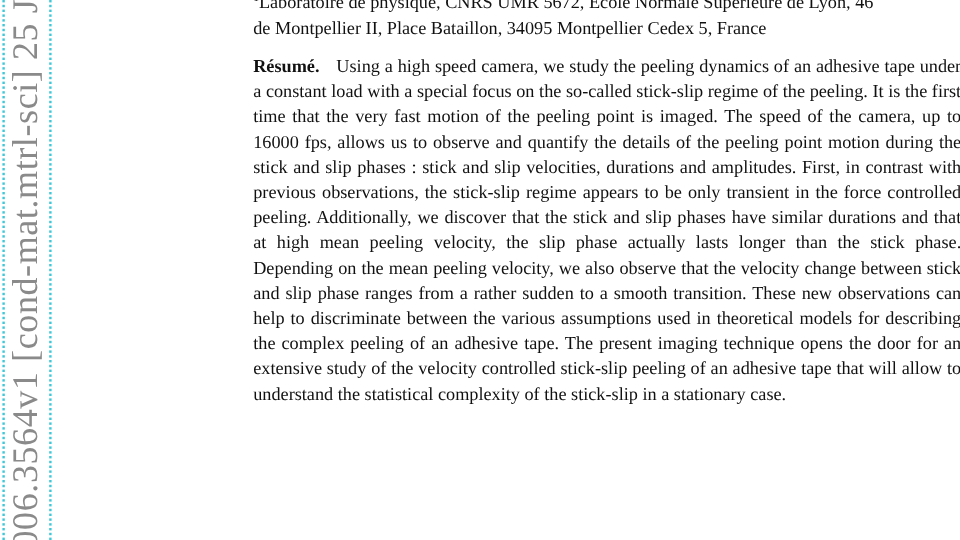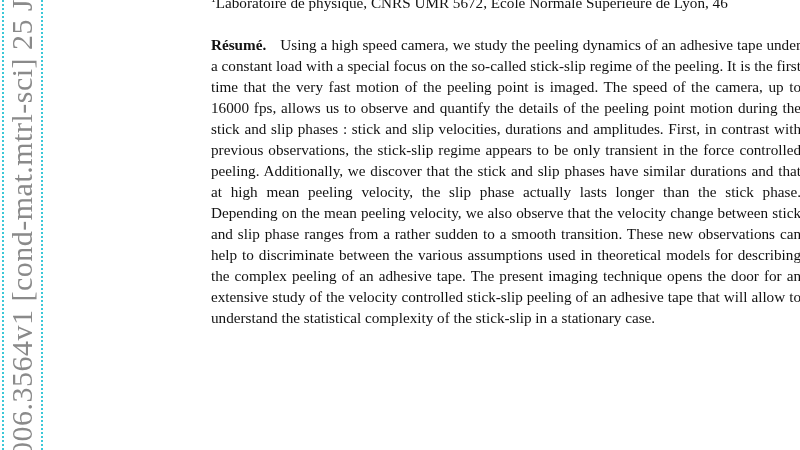"de Montpellier II, Place Bataillon," p { html: none -> <p><span>de Montpellier II, Place Bataillon, 34095 Montpellier Cedex 5, France</span></p> }
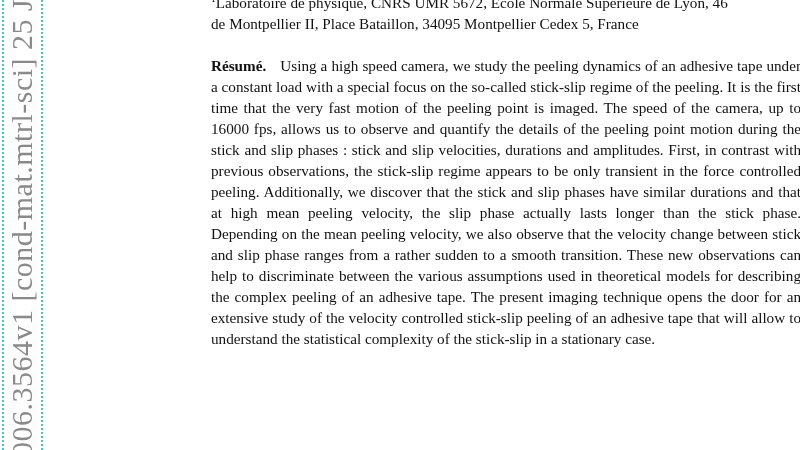"Résumé. Using a high speed" .abstract { margin-top: 21px -> 11px }
